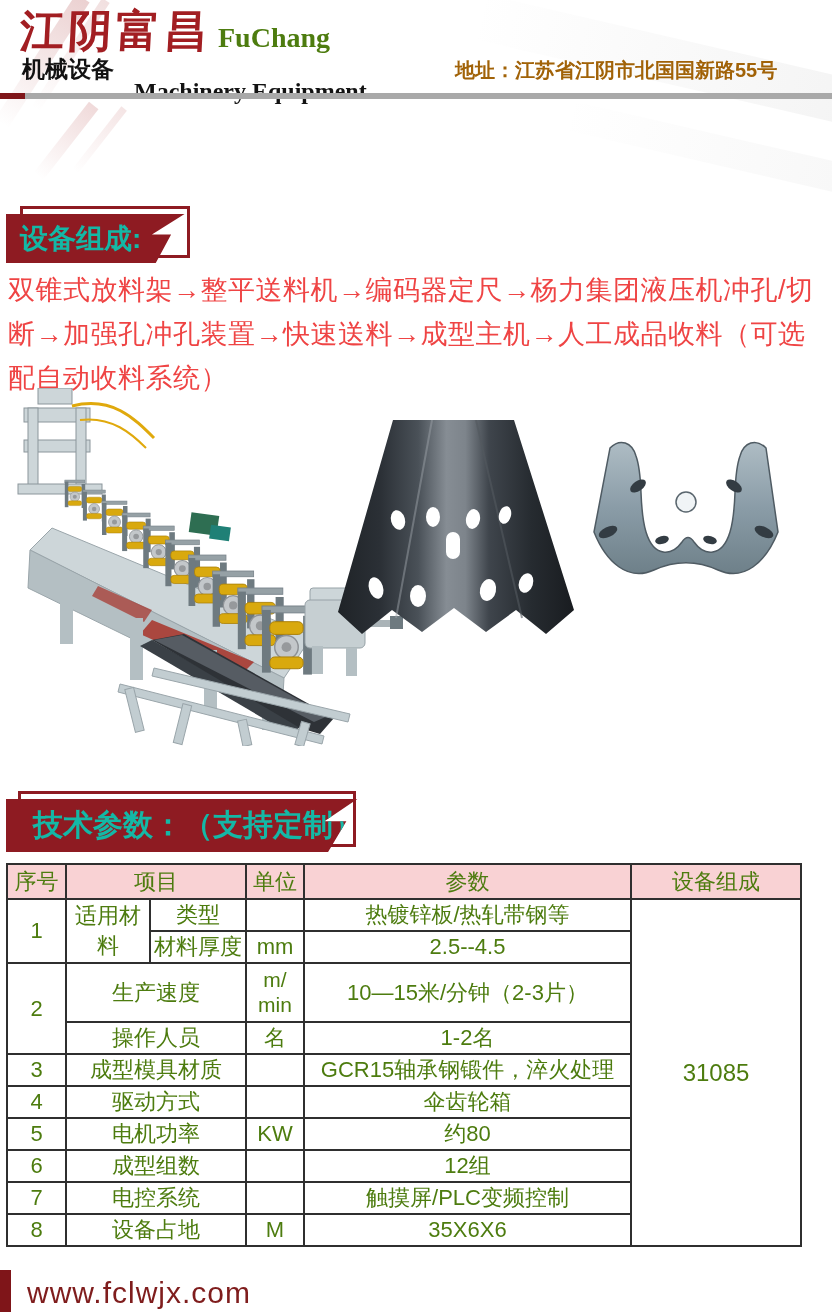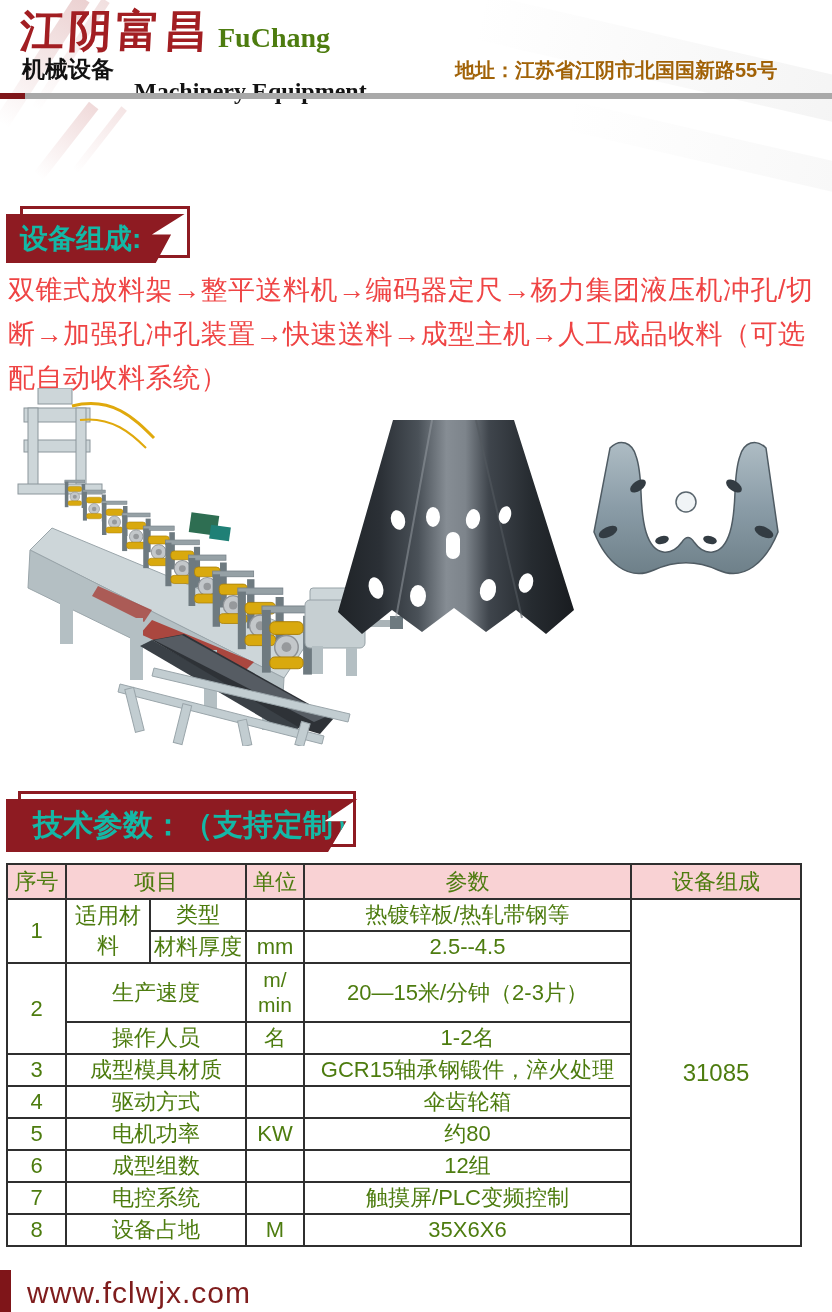"20—15米/分钟（2-3片）" td { text: 20 -> 10 }
